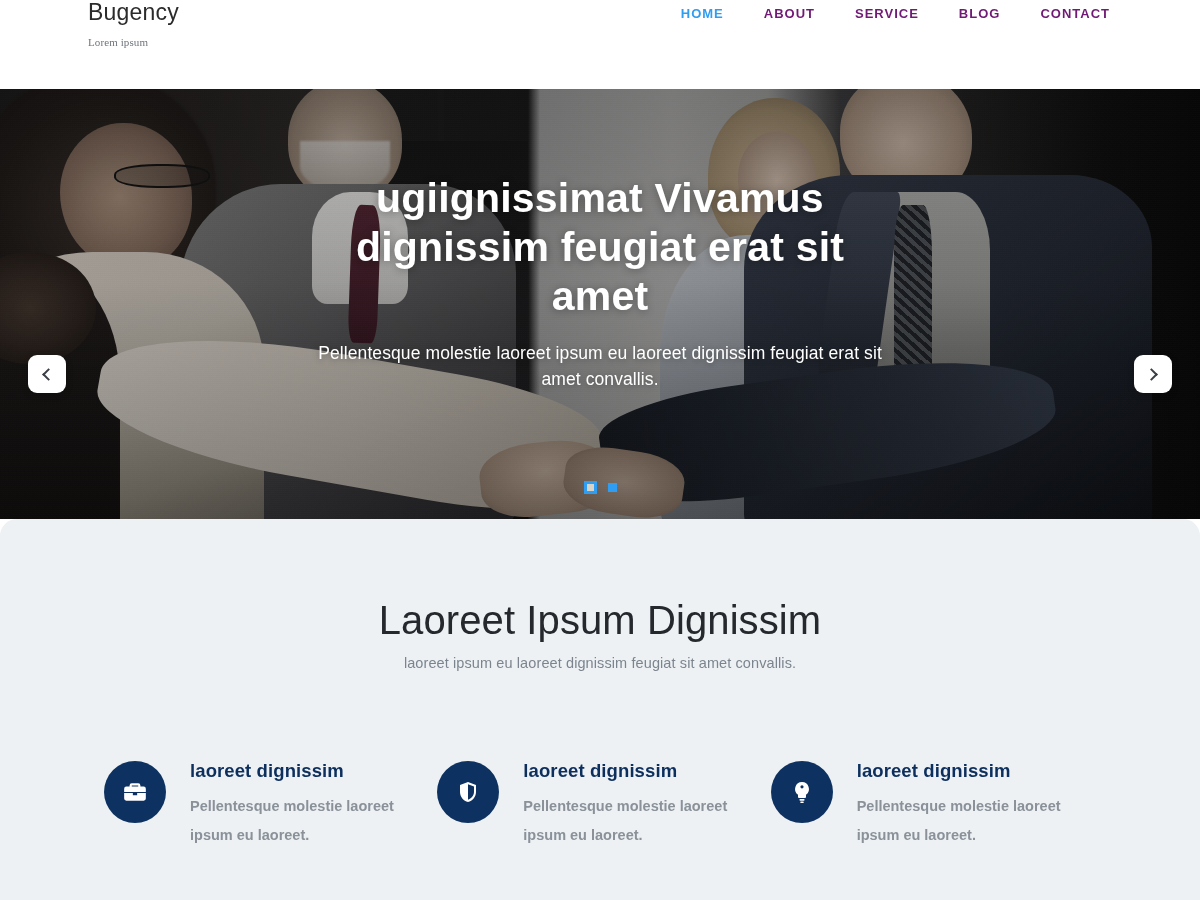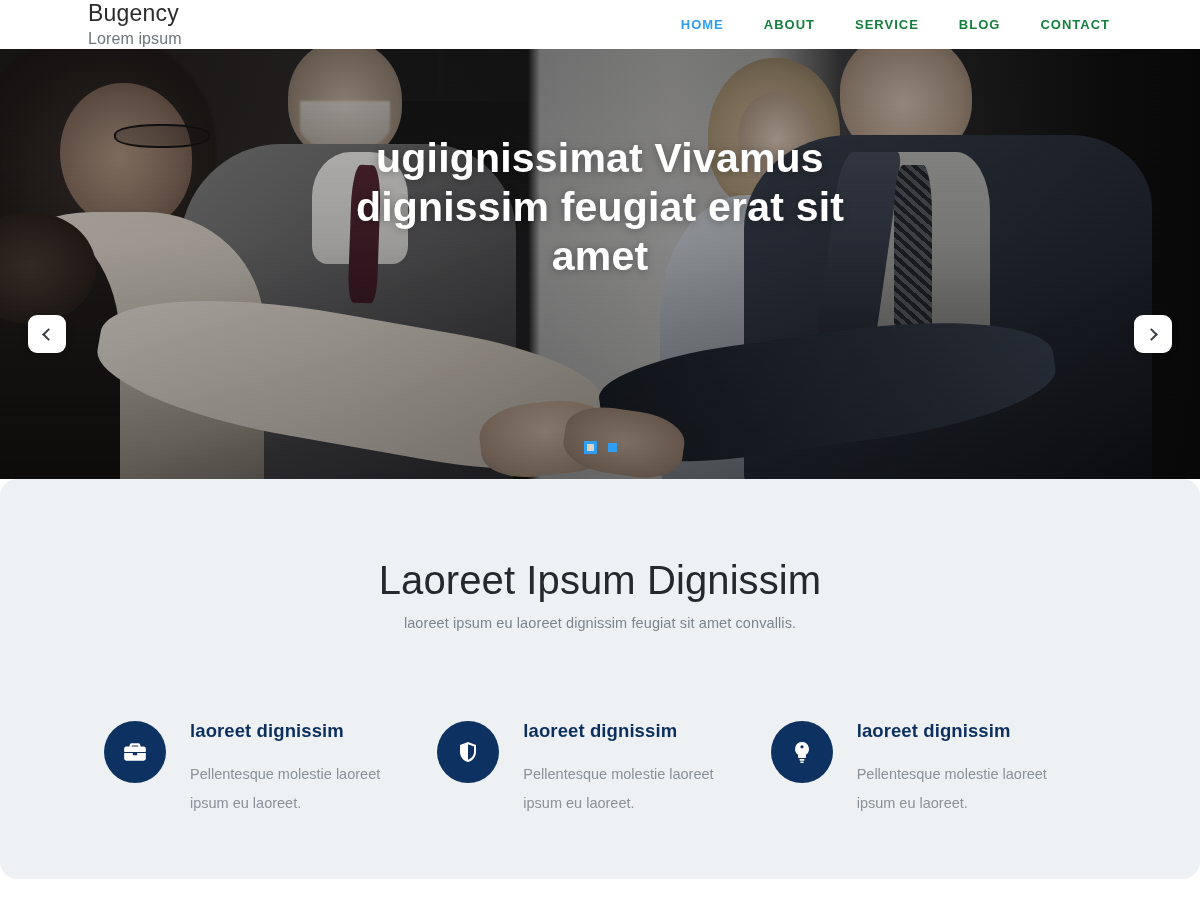"Bugency" .header { align-items: center -> flex-start; height: 49px -> 89px }
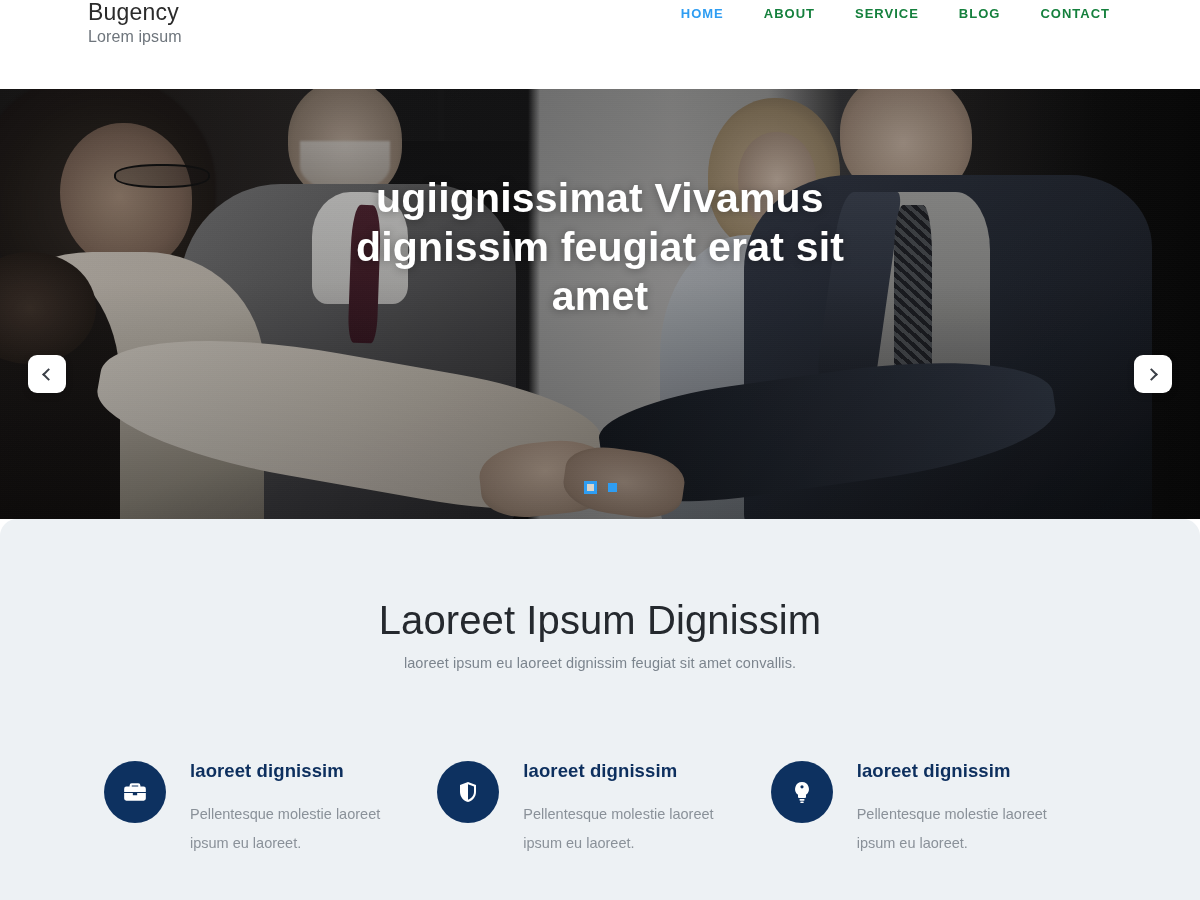"ABOUT" .nav-item { color: #15803d -> #701a75 }
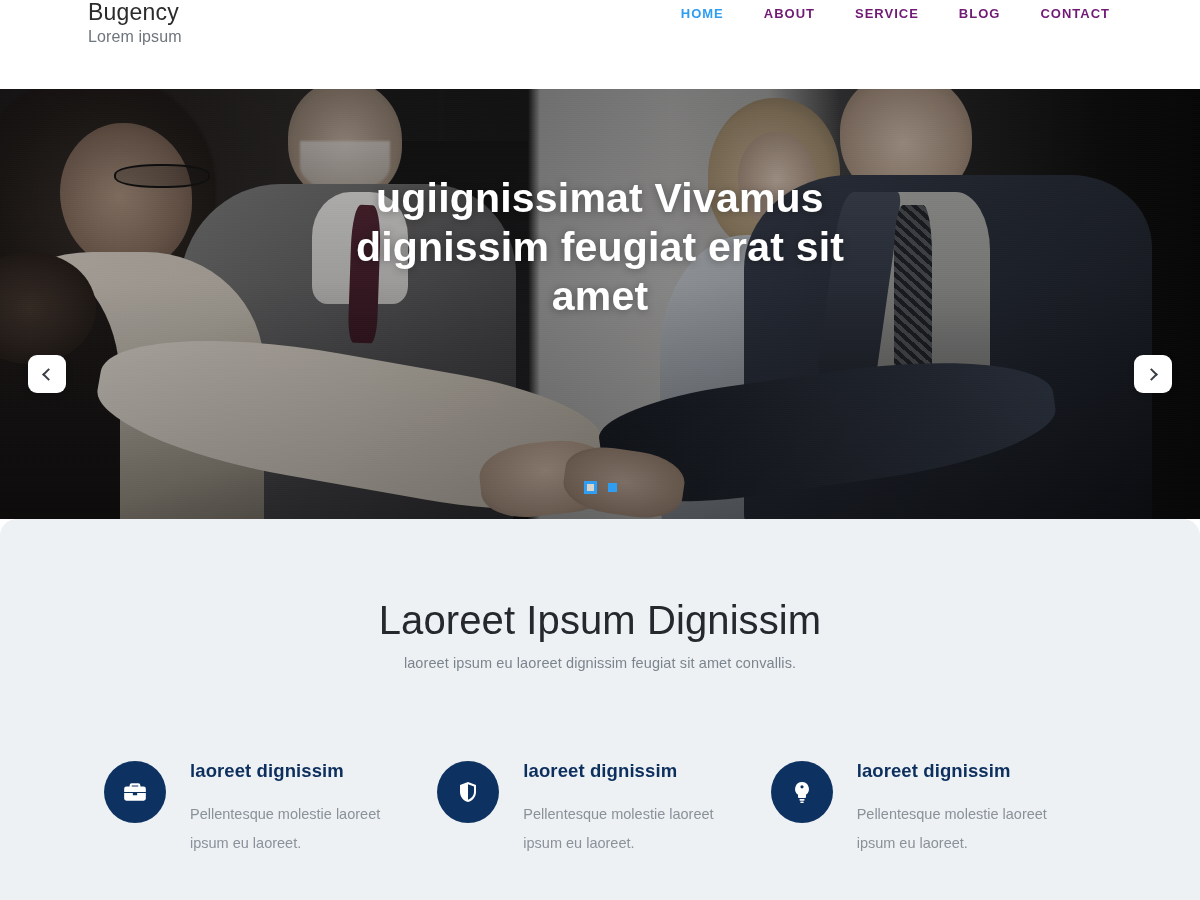"Lorem ipsum" .brand-tag { font-family: none -> Liberation Serif, serif; font-size: 16px -> 11px; margin-top: 3px -> 11px }
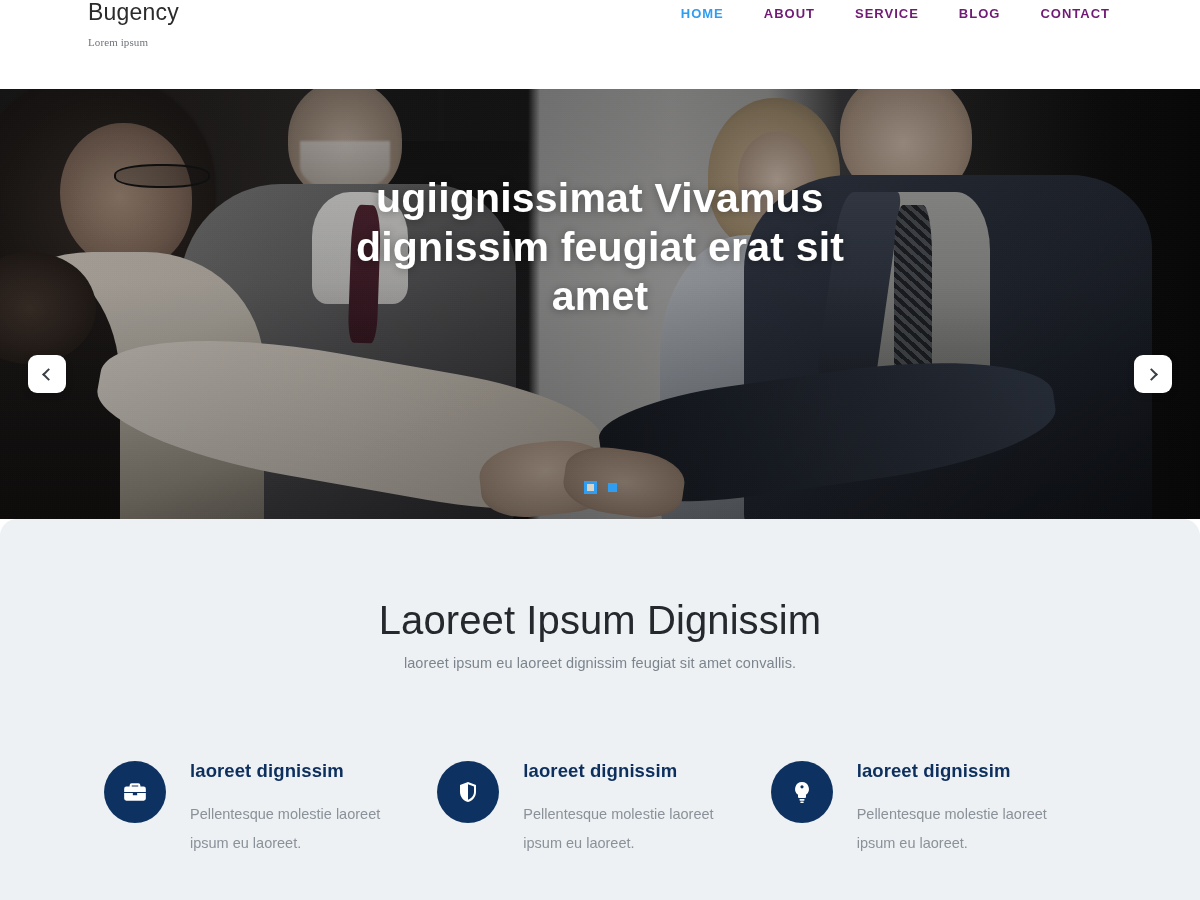"Pellentesque molestie laoreet ipsum eu laoreet" div.hero-sub { html: none -> <div>Pellentesque molestie laoreet ipsum eu laoreet dignissim feugiat erat sit amet convallis.</div> }
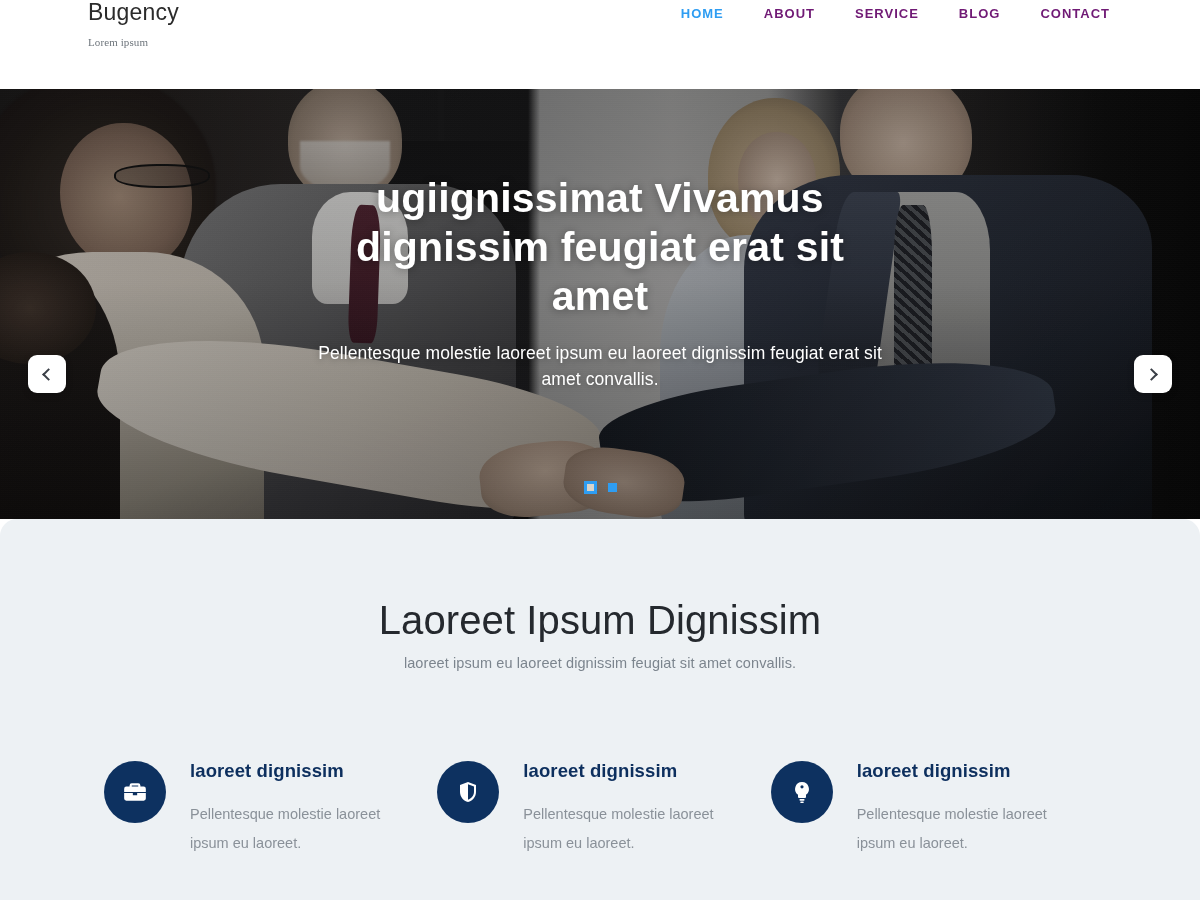"Pellentesque molestie laoreet ipsum eu laoreet." .card-text { font-weight: none -> bold; margin-top: 18px -> 10px }
